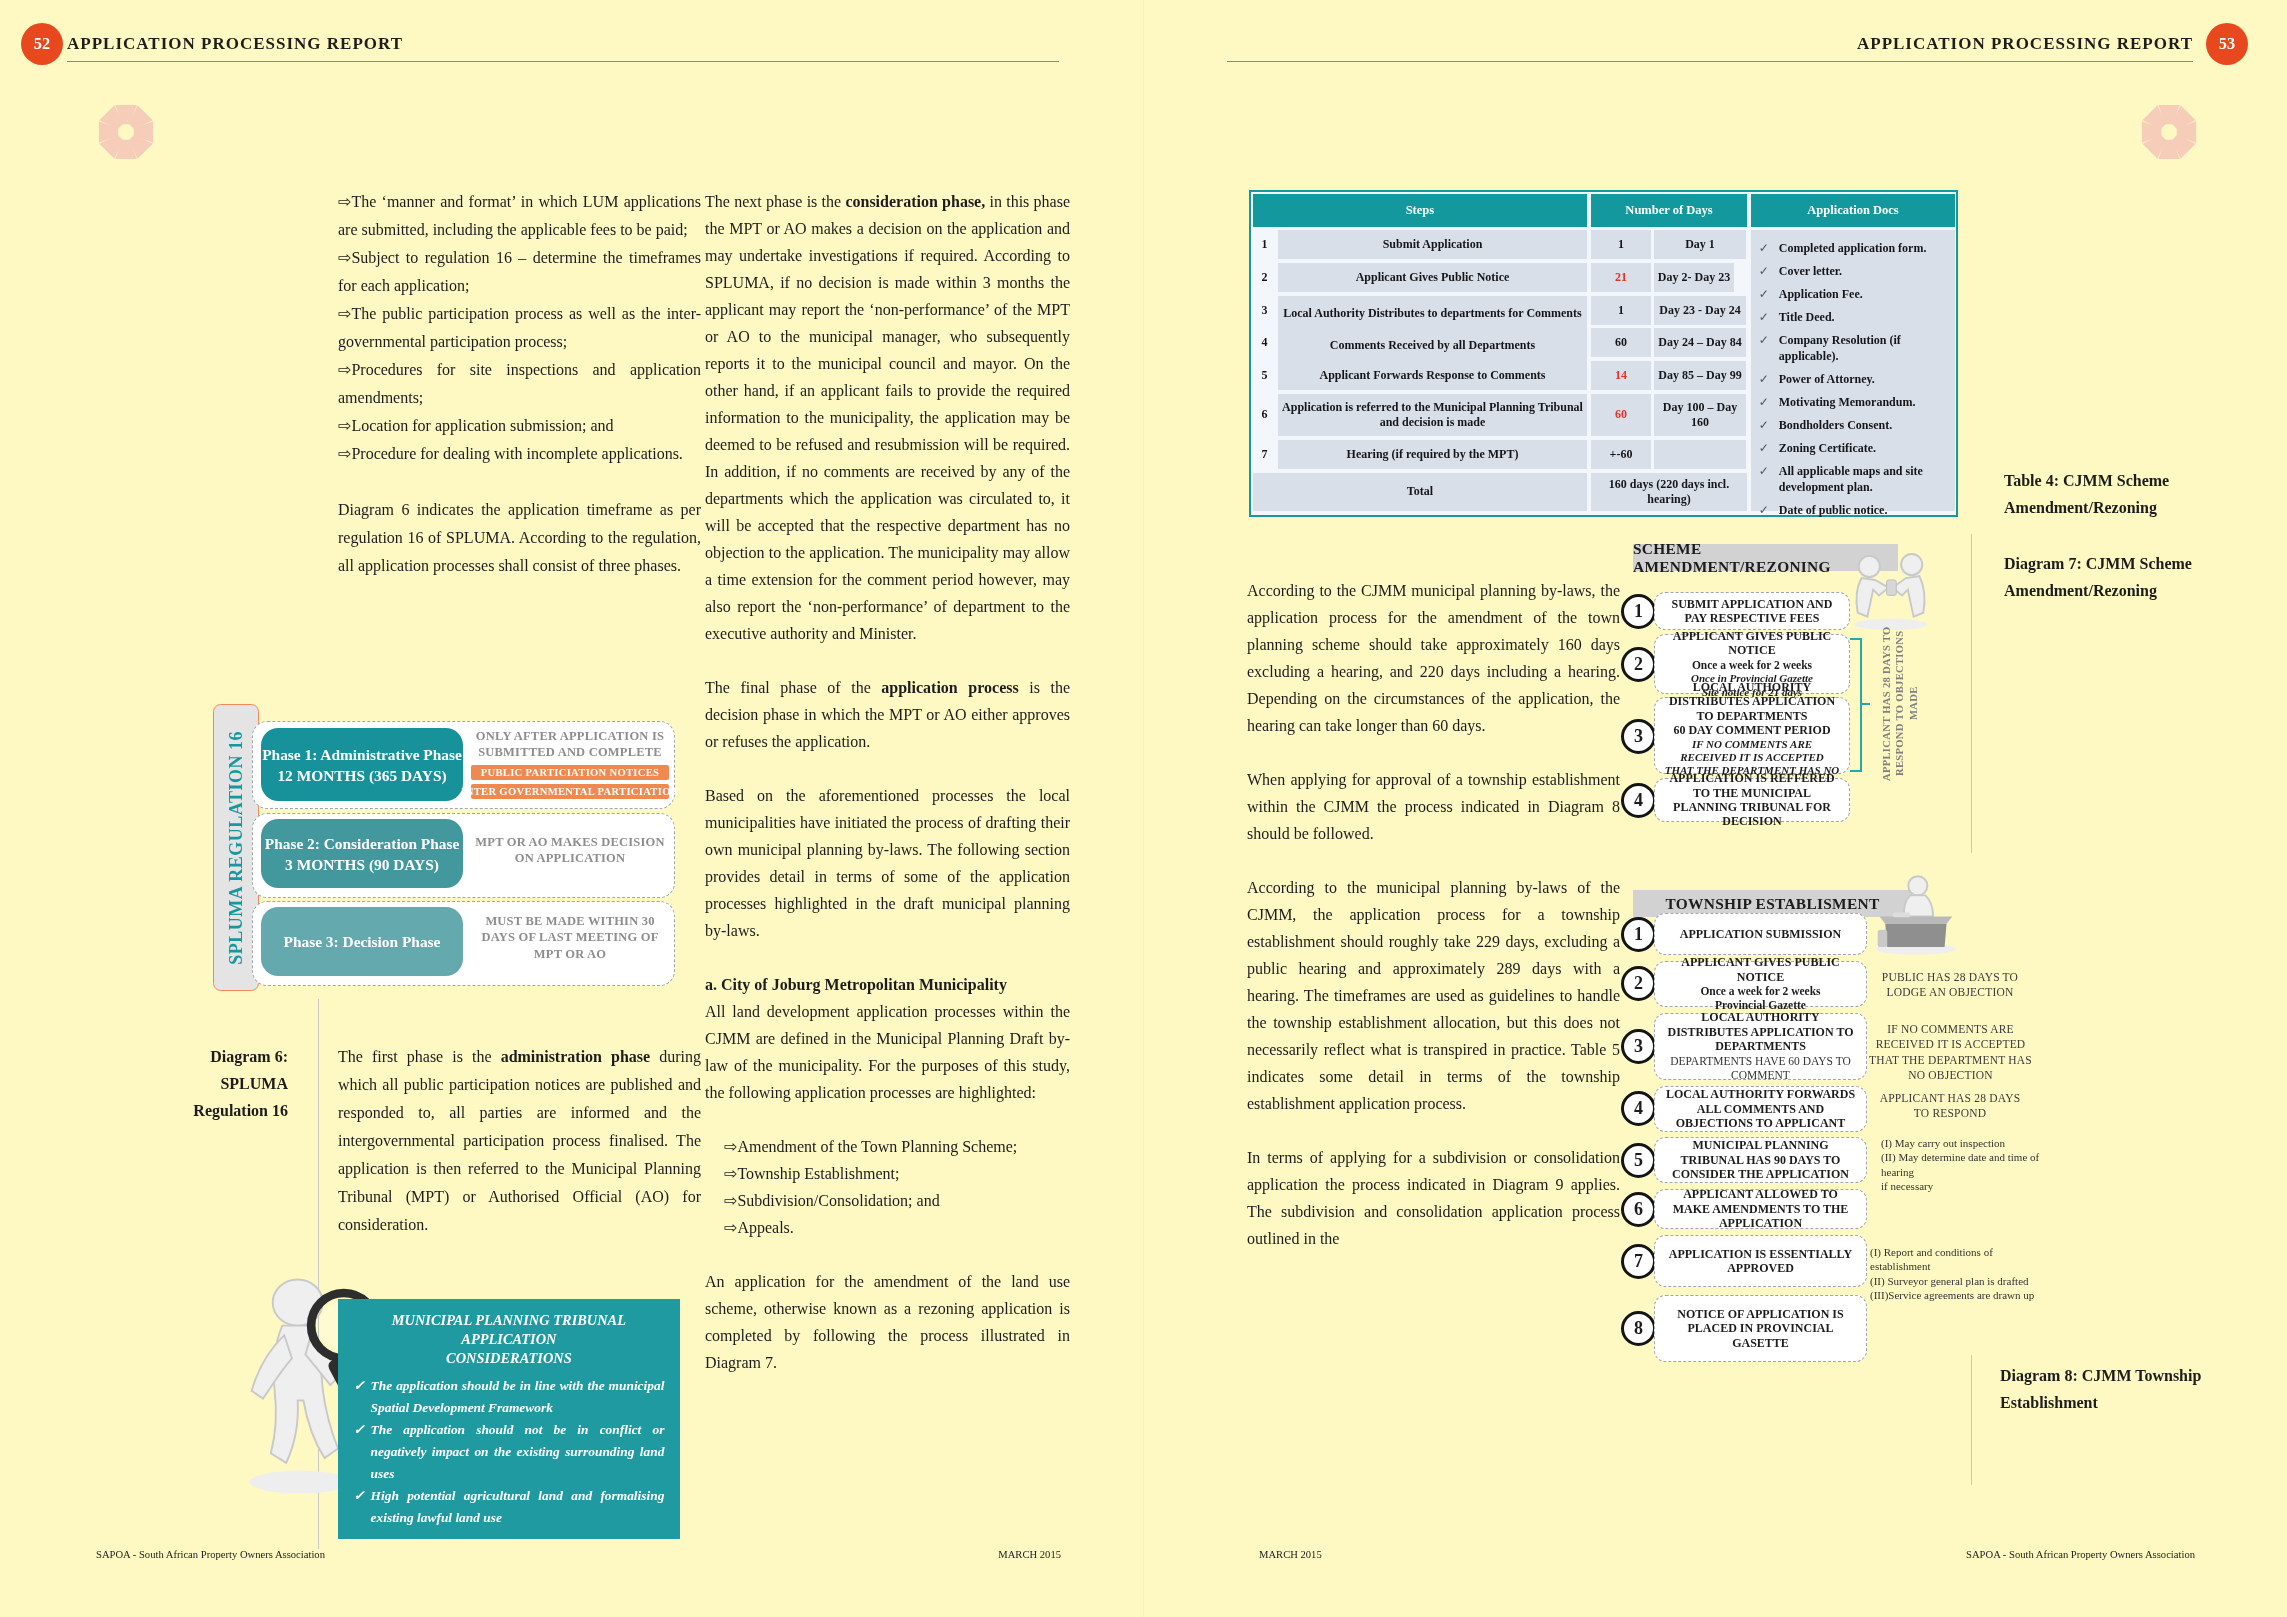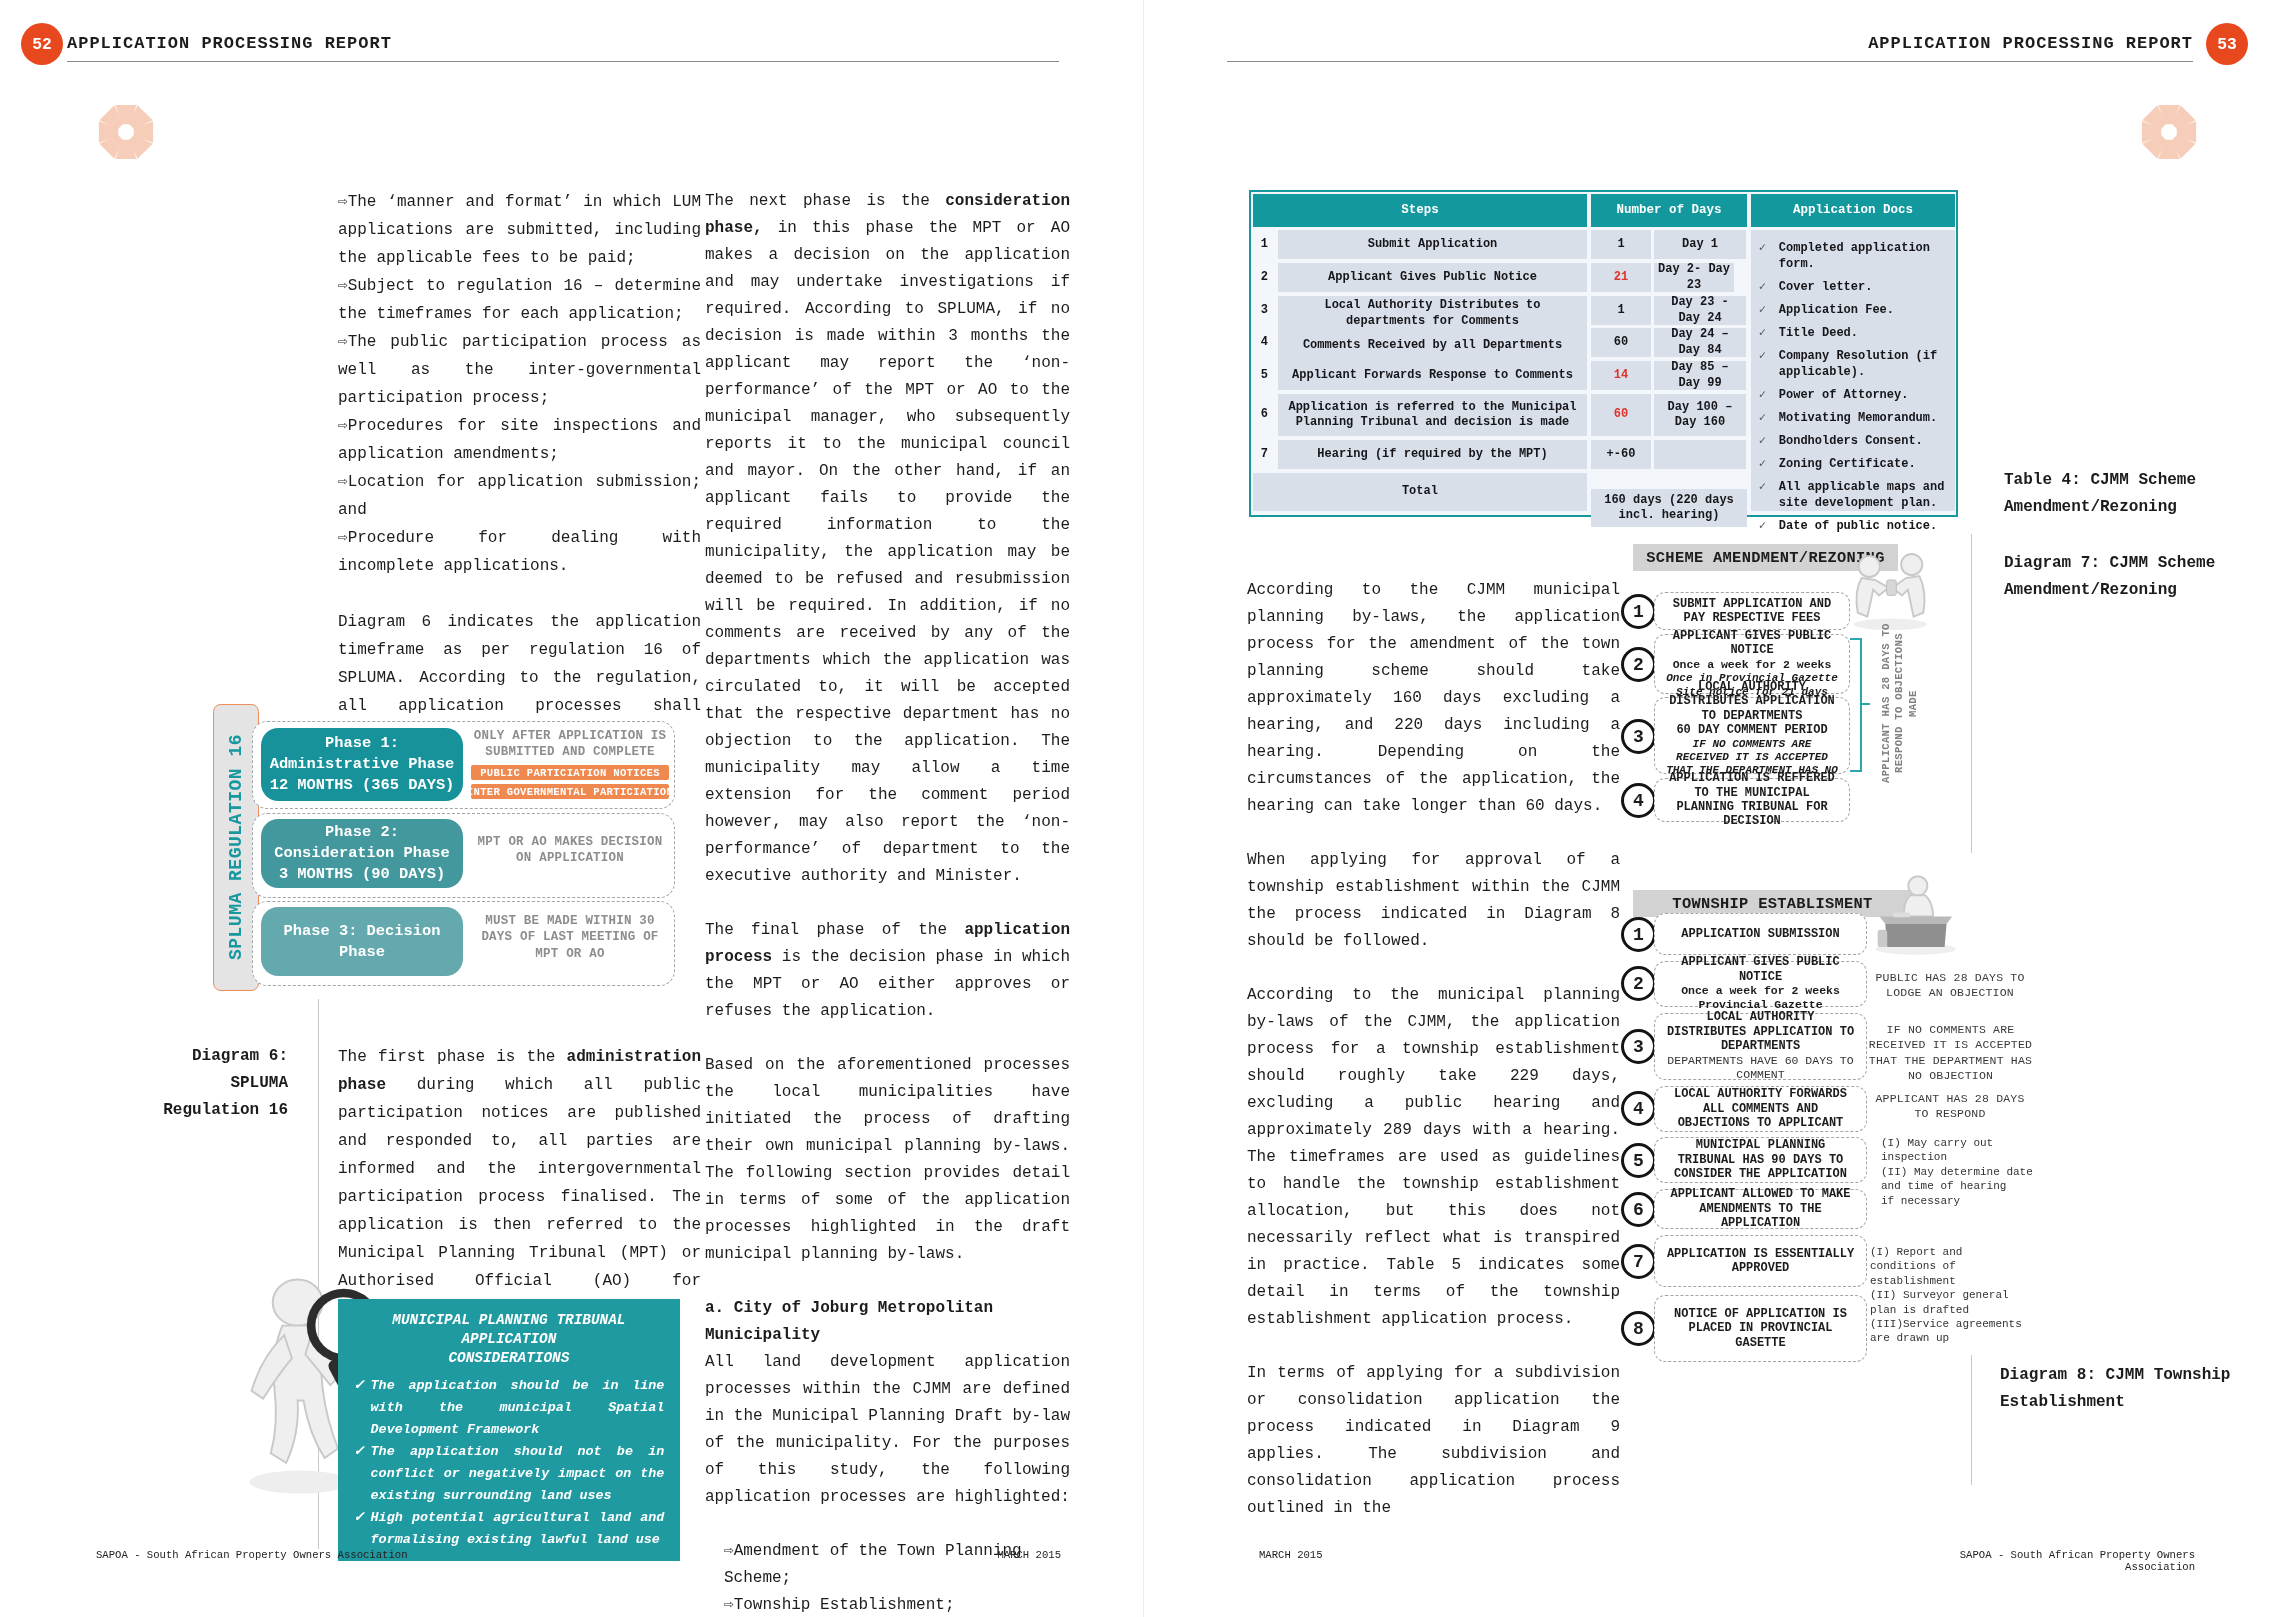"52" #canvas { background: #ffffff -> #fef9c3; font-family: Liberation Mono, monospace -> Liberation Serif, serif }
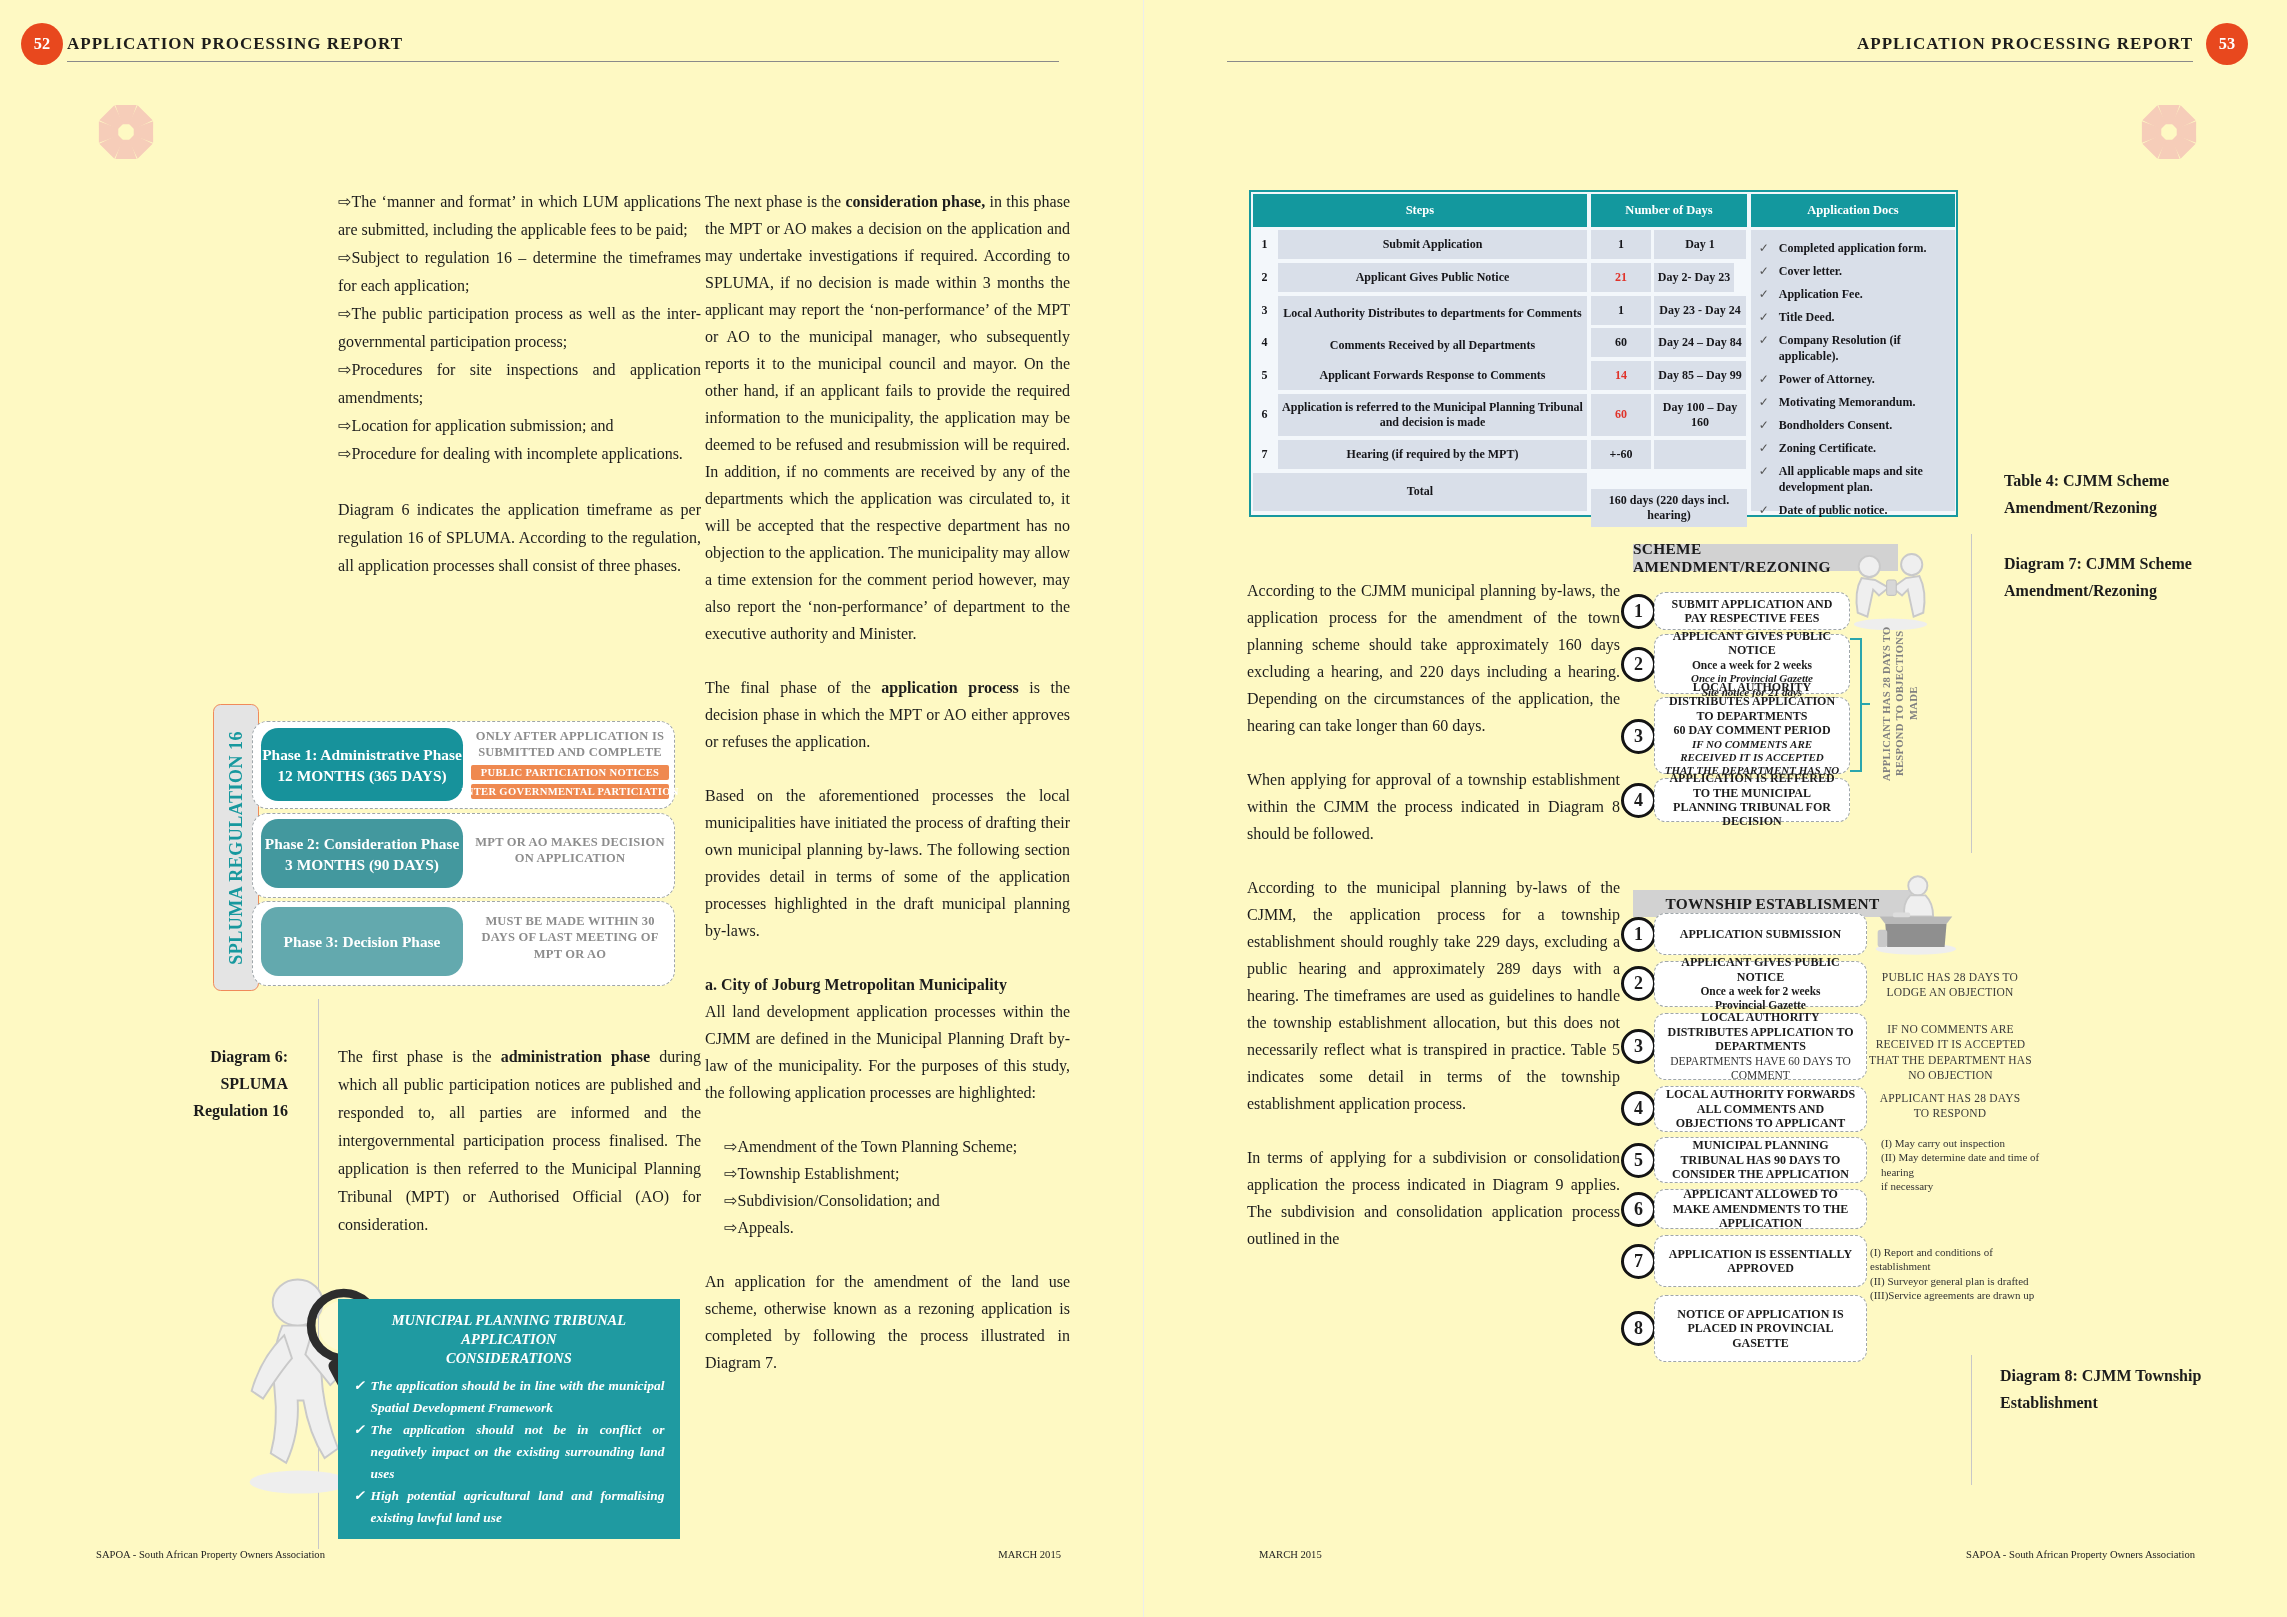"160 days (220 days incl." div.tcell { margin-top: 16px -> none }
